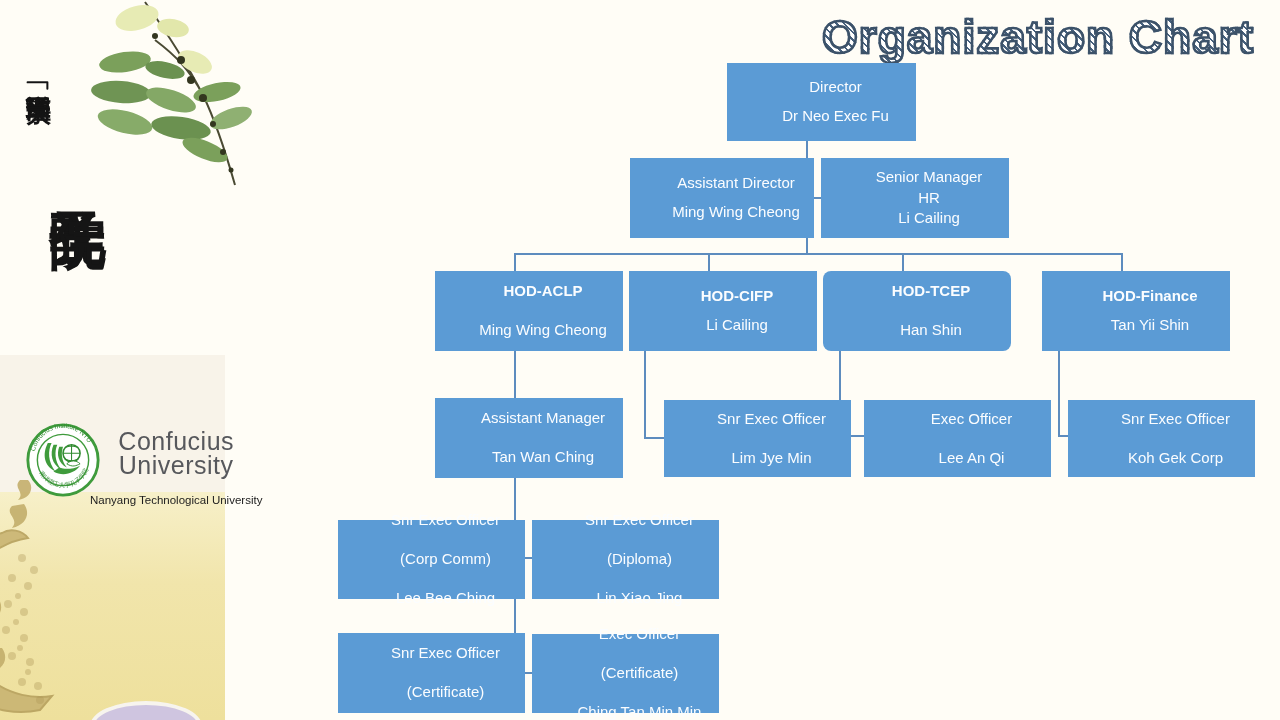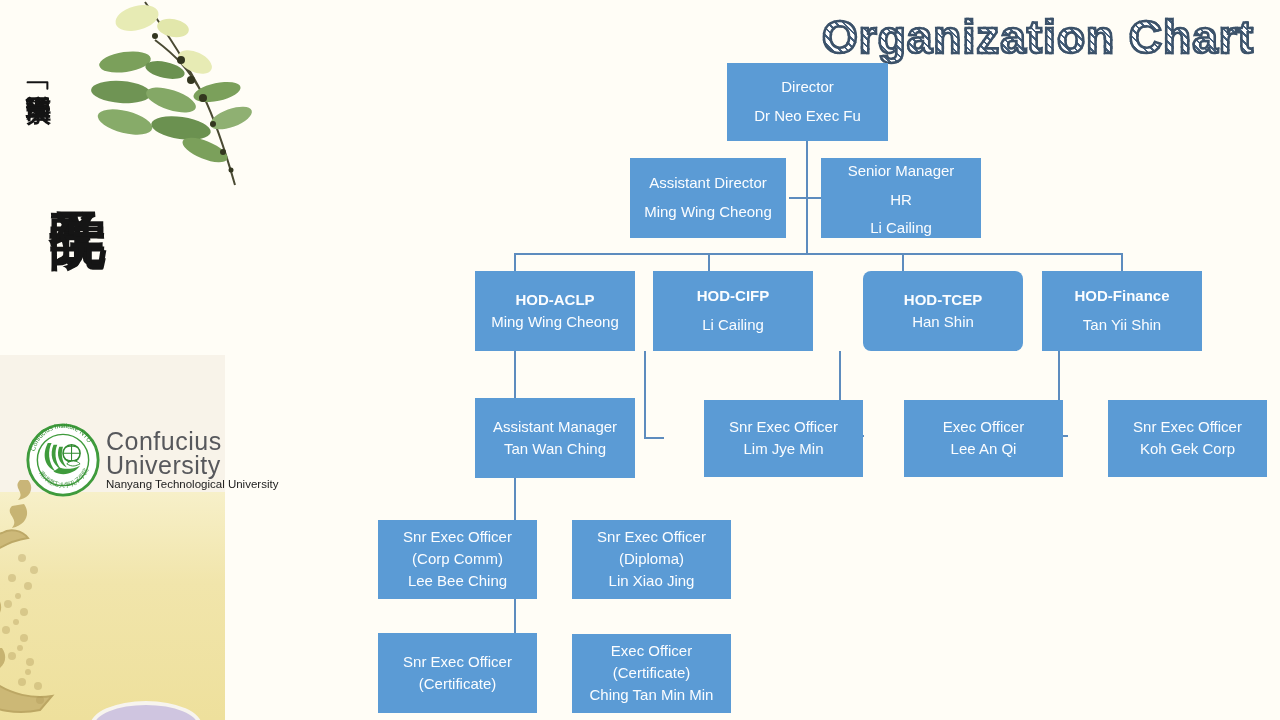"Director" .node { padding-left: none -> 28px }
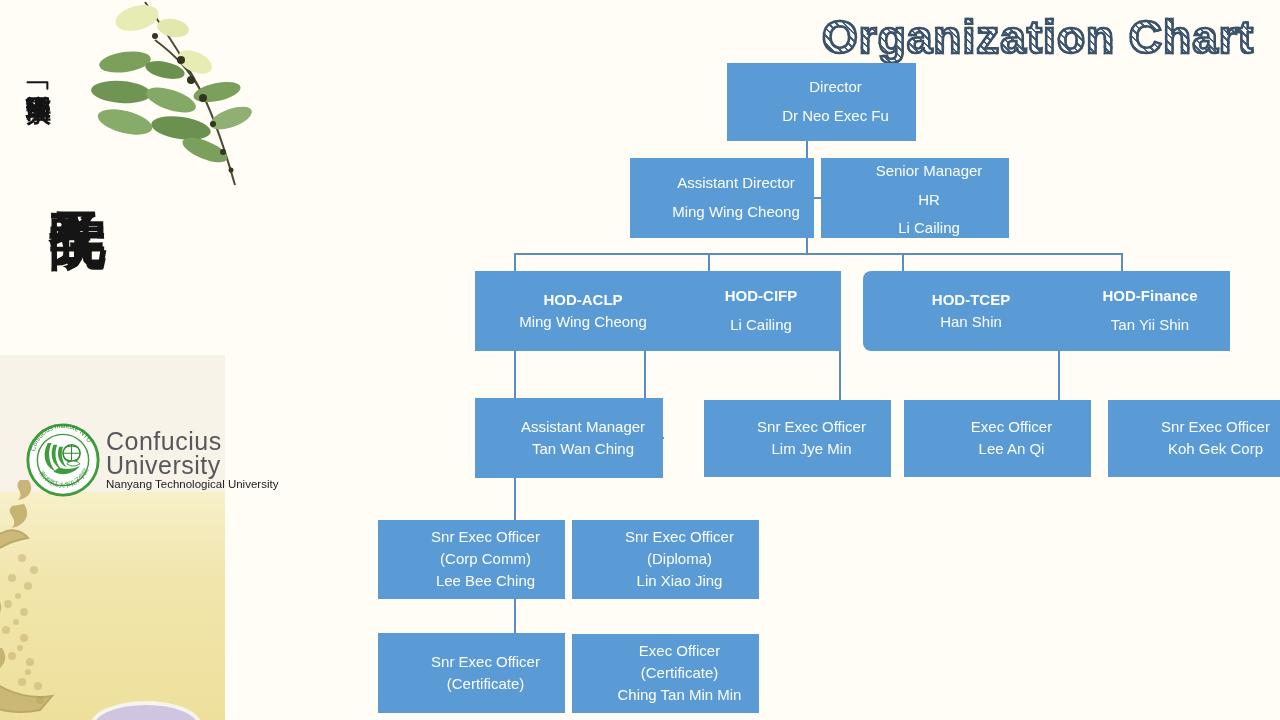"Senior Manager" .gap6 { justify-content: flex-end -> none; row-gap: 10px -> 2px }
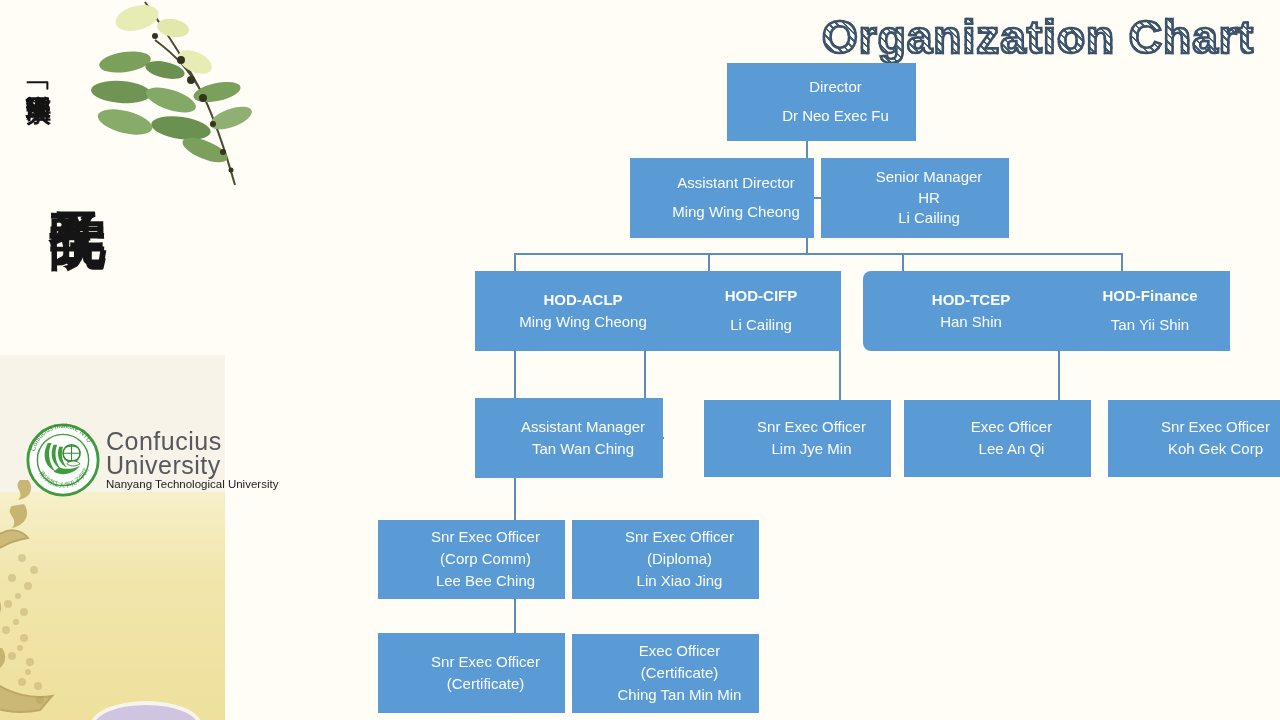"HOD-ACLP" .gap2 { margin-left: 40px -> none; row-gap: 3px -> 20px }
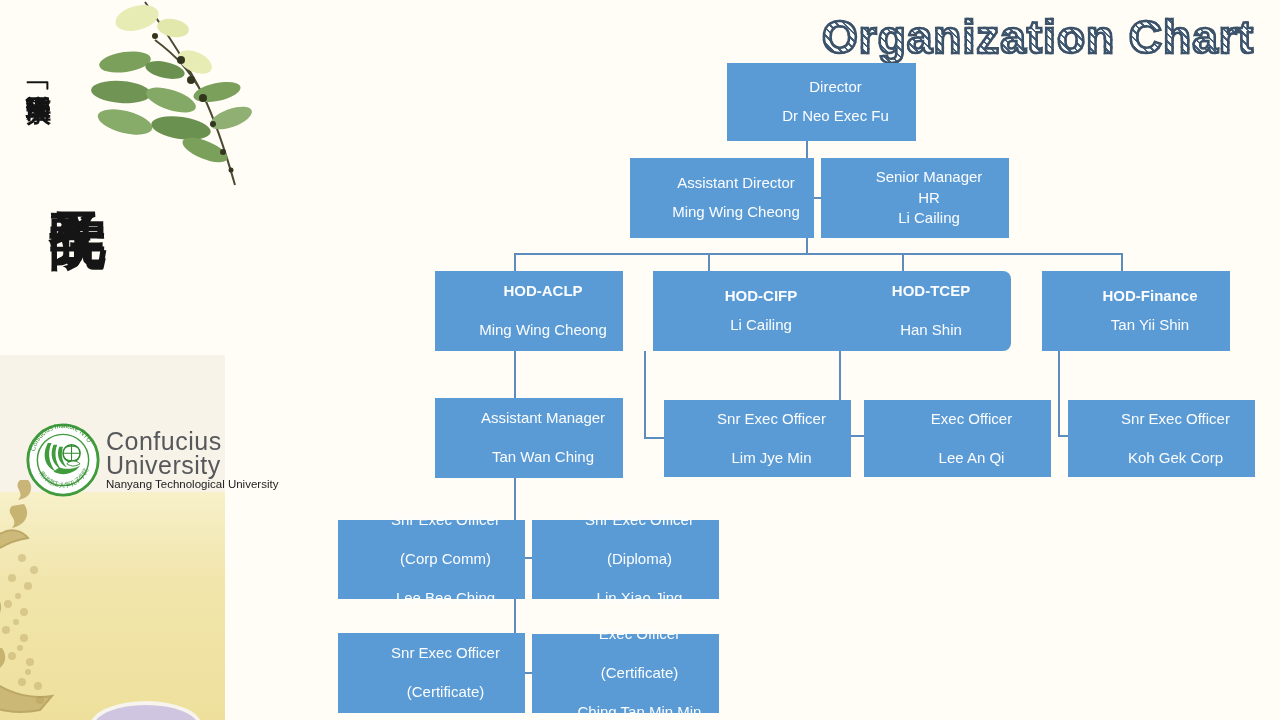"HOD-CIFP" div.node { margin-left: 24px -> none }
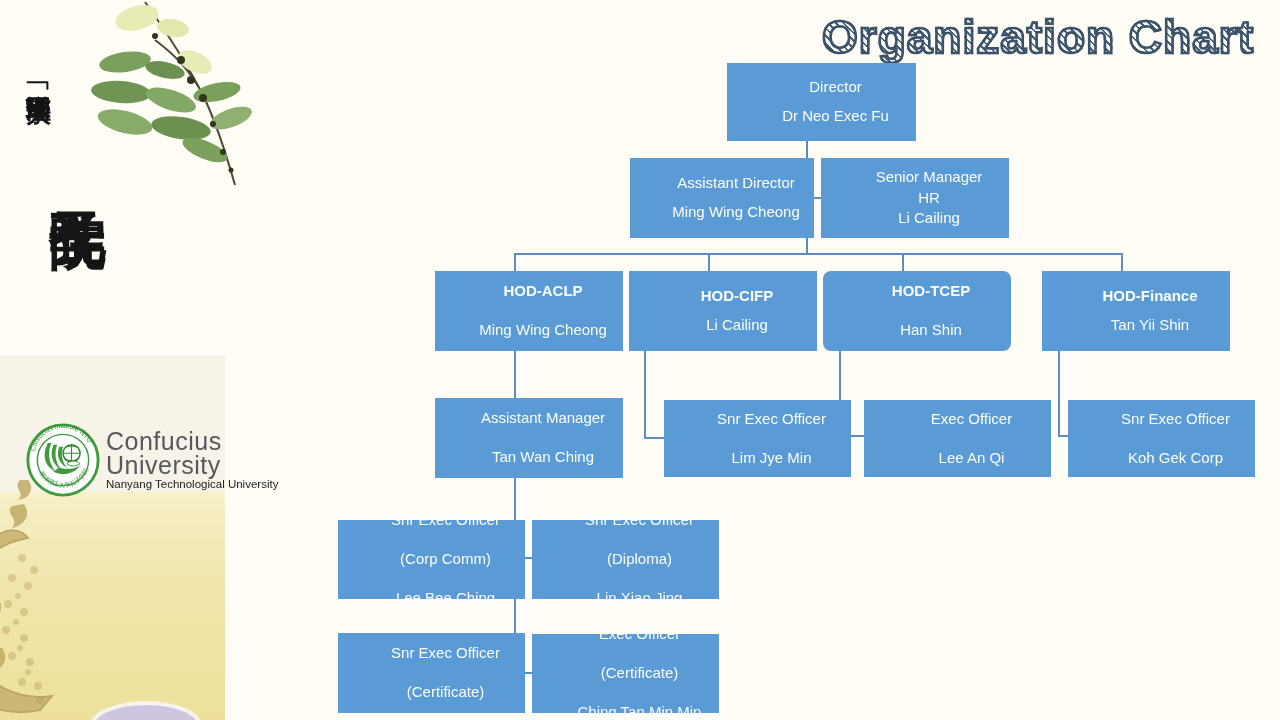"Confucius" .logo-text { left: 106px -> 90px; text-align: none -> center }
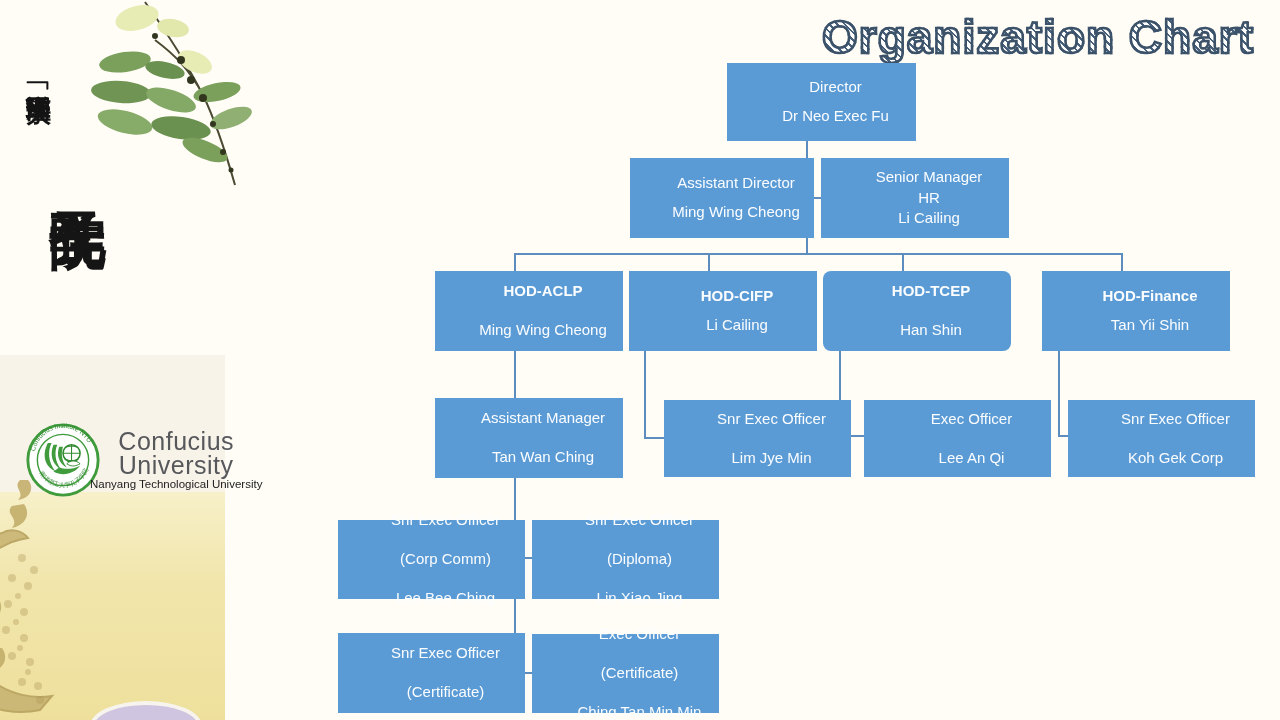"Nanyang Technological University" .logo-sub { margin-top: 0 -> 16px }
